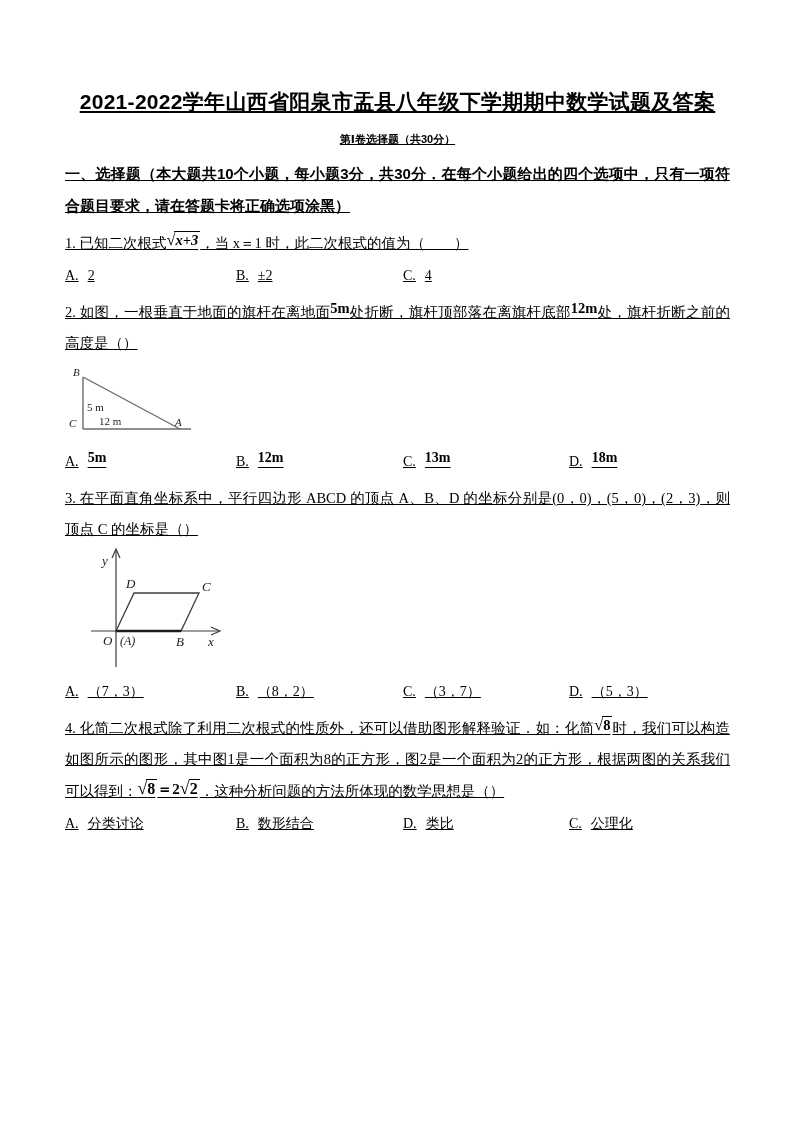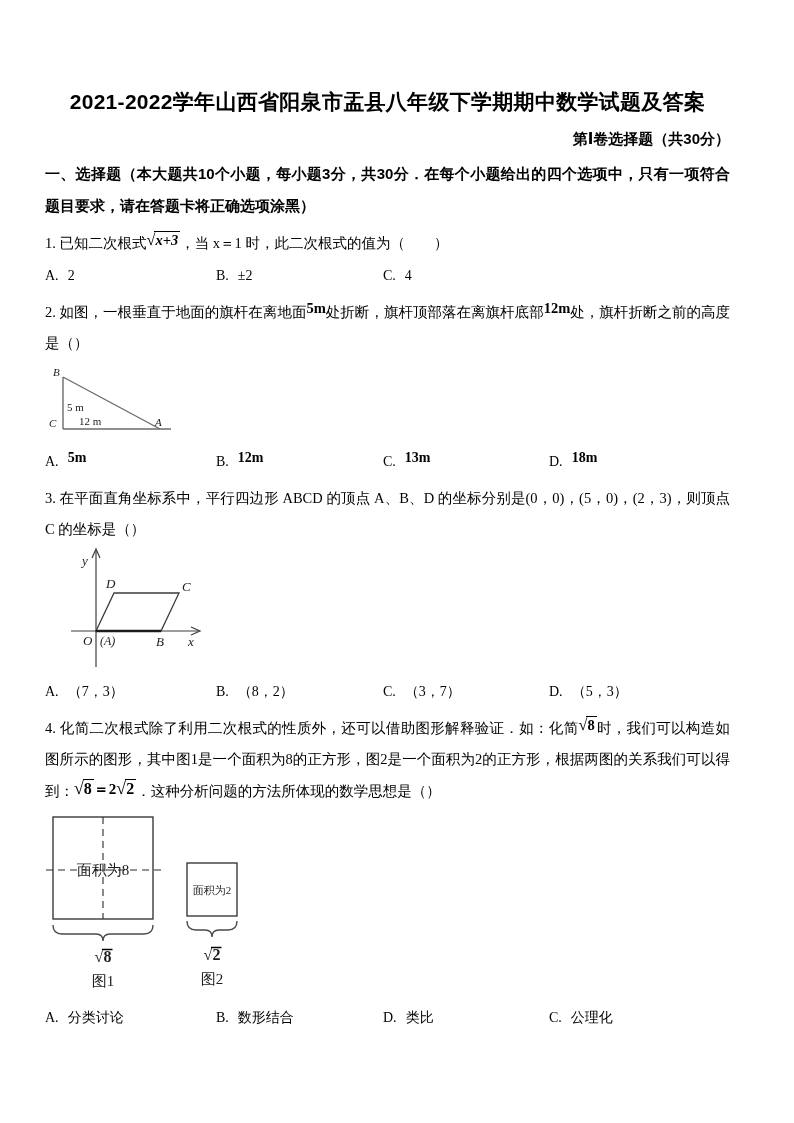"2021-2022学年山西省阳泉市盂县八年级下学期期中数学试题及答案" .page { padding: 88px 64px 0 45px -> 88px 64px 0 65px; text-decoration: none -> underline }
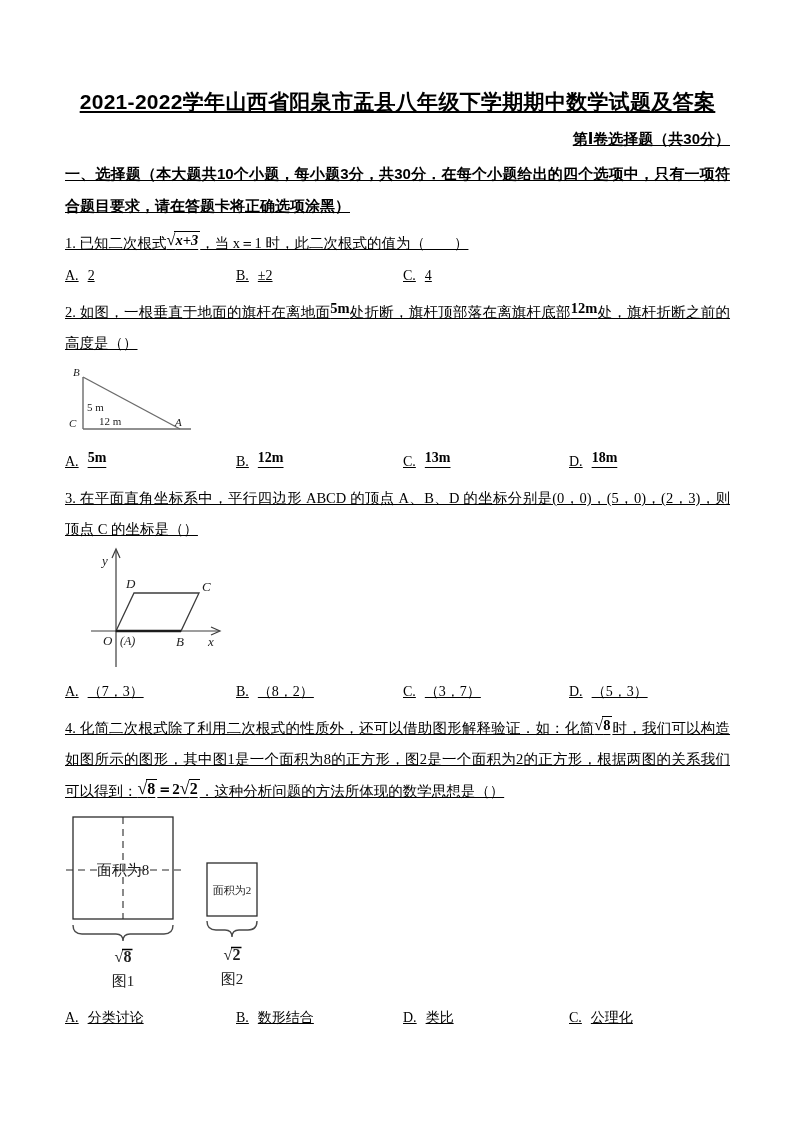"第Ⅰ卷选择题（共30分）" .section-header { font-size: 15px -> 11px; text-align: right -> center }
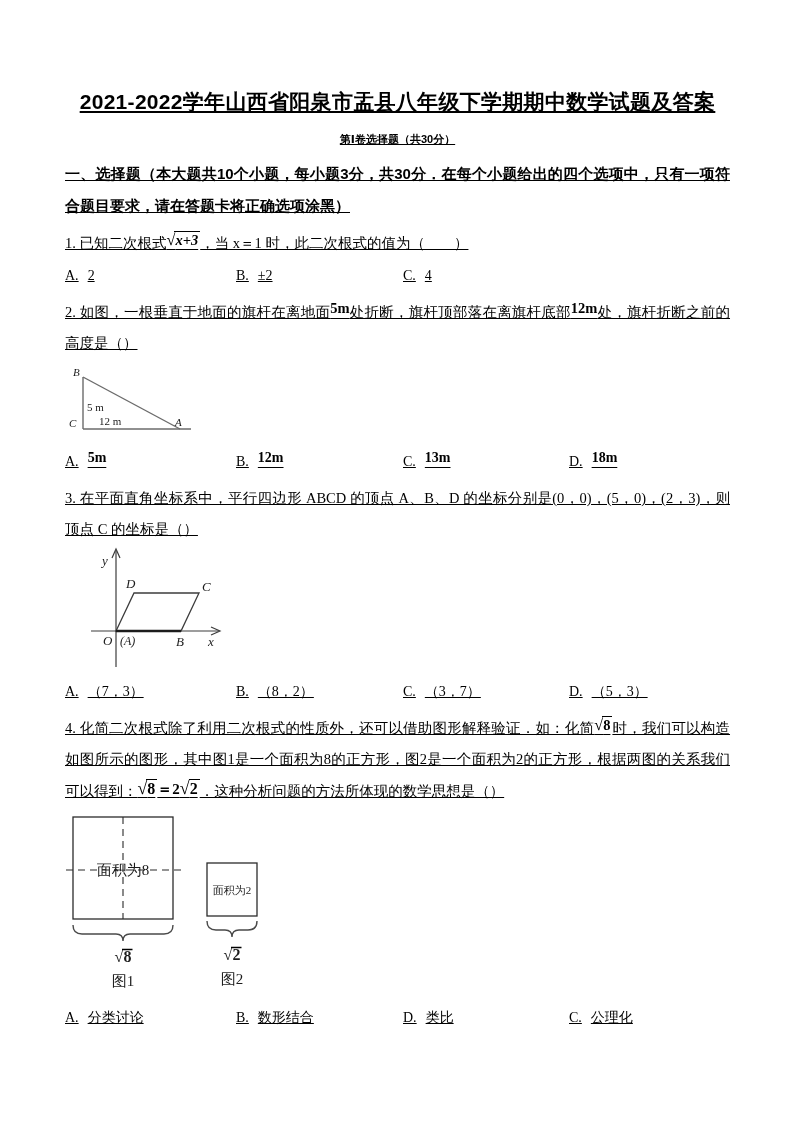"面积为8" figure.fig-squares { html: <figure> <svg> <rect></rect> <line></line> <line></line> <text>面积为8</text> <path></path> <text>√8</text> <line></line> <text>图1</text> <rect></rect> <text>面积为2</text> <path></path> <text>√2</text> <line></line> <text>图2</text> </svg> </figure> -> none }
